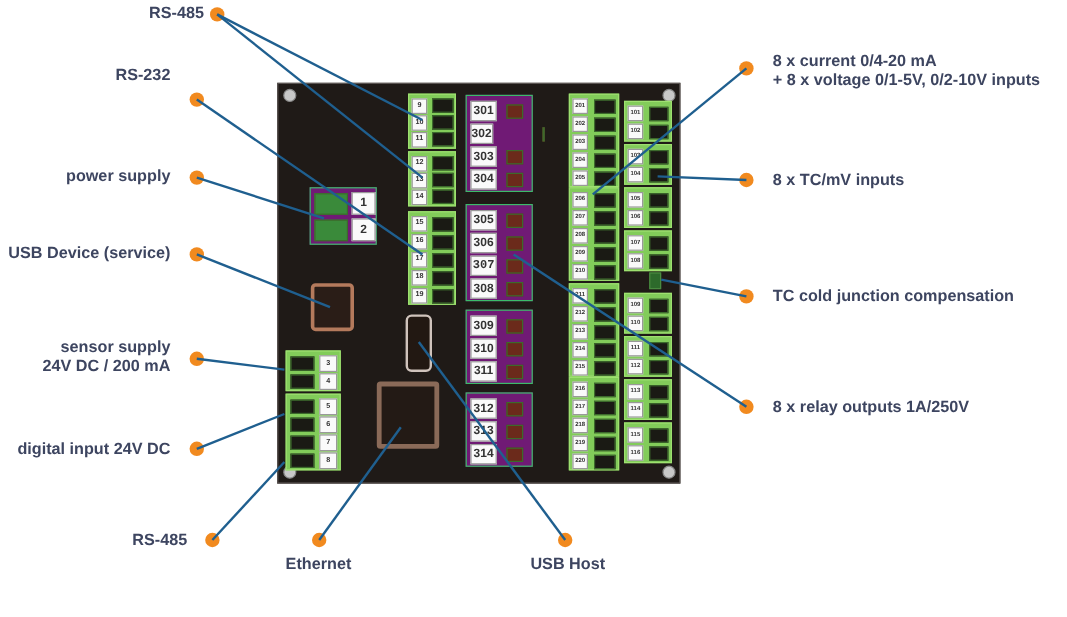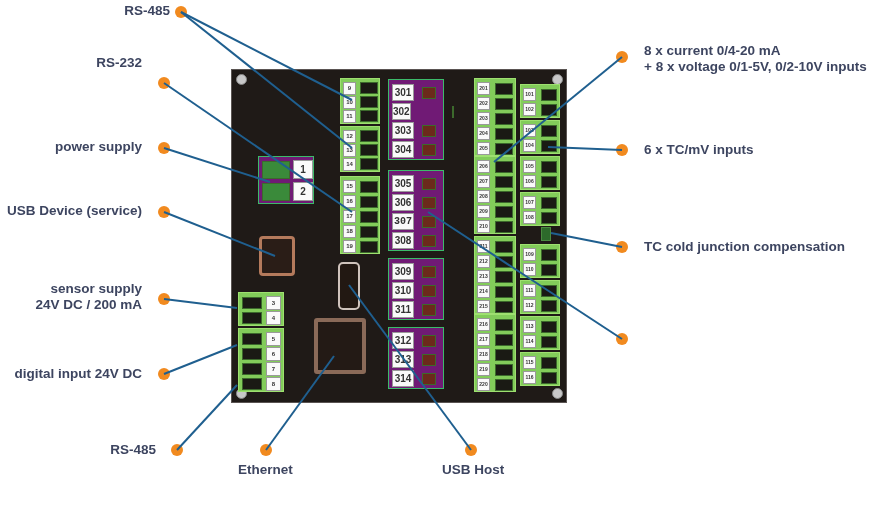"6 x TC/mV inputs" div.callout { text: 6 -> 8 }
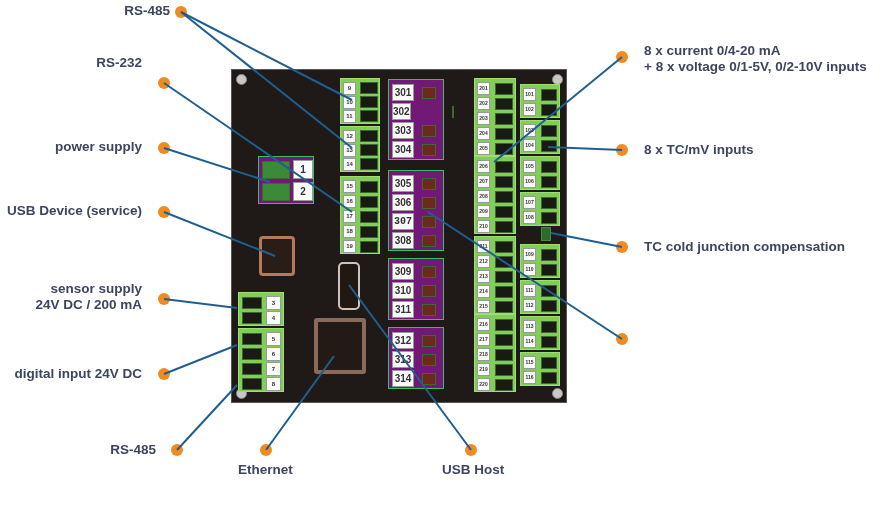"8 x relay outputs 1A/250V" div.callout { html: none -> <div>8 x relay outputs 1A/250V</div> }
